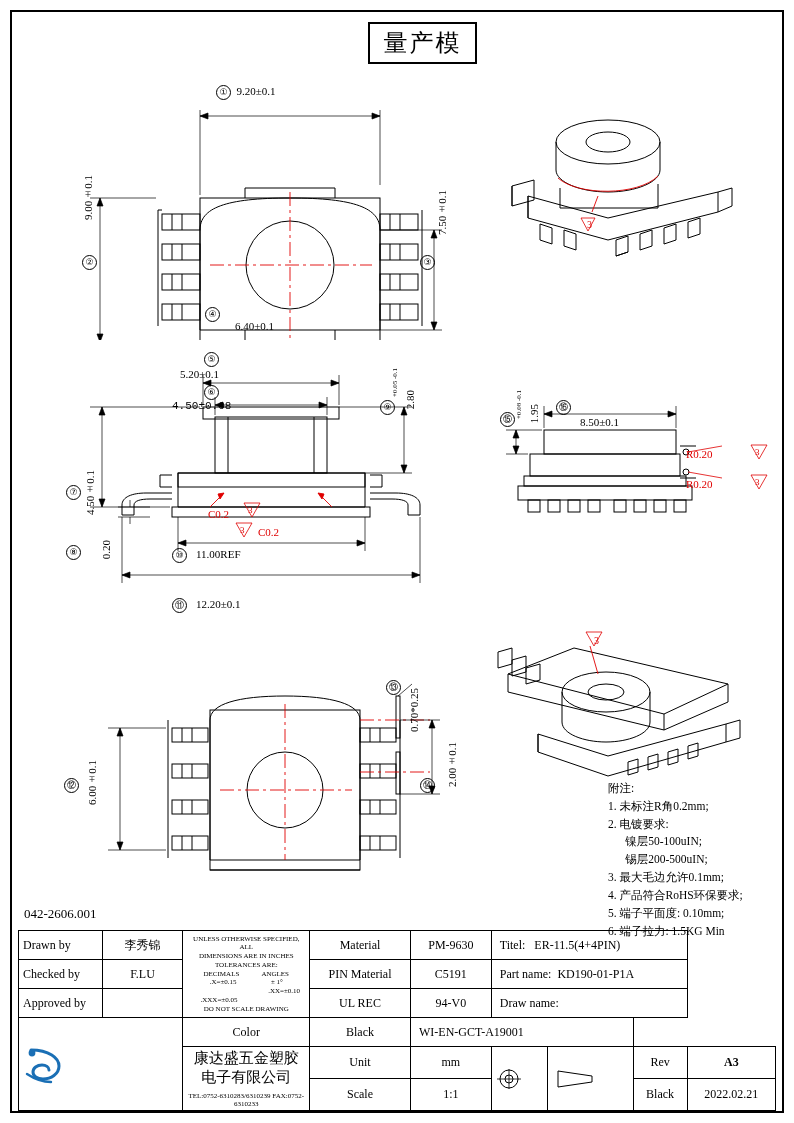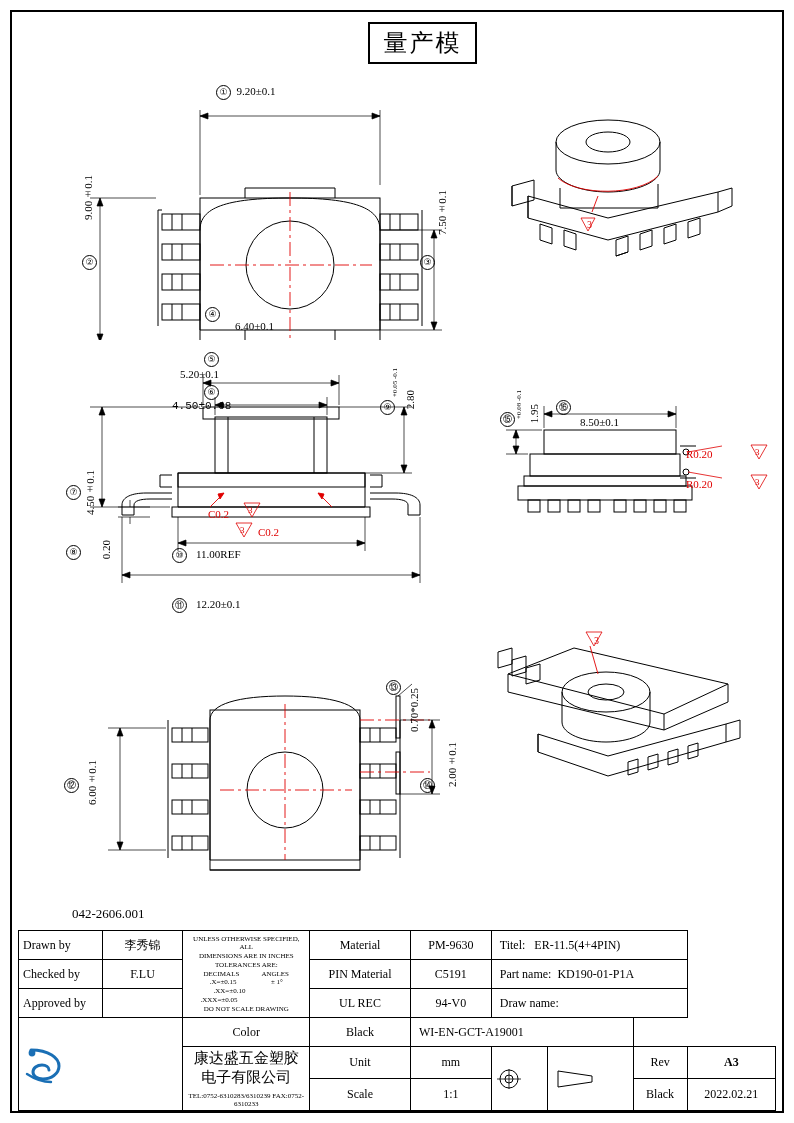"附注:" div.notes { html: none -> <div> <div>附注:</div> <div>1. 未标注R角0.2mm;</div> <div>2. 电镀要求:</div> <div> 镍层50-100uIN;</div> <div> 锡层200-500uIN;</div> <div>3. 最大毛边允许0.1mm;</div> <div>4. 产品符合RoHS环保要求;</div> <div>5. 端子平面度: 0.10mm;</div> <div>6. 端子拉力: 1.5KG Min</div> </div> }
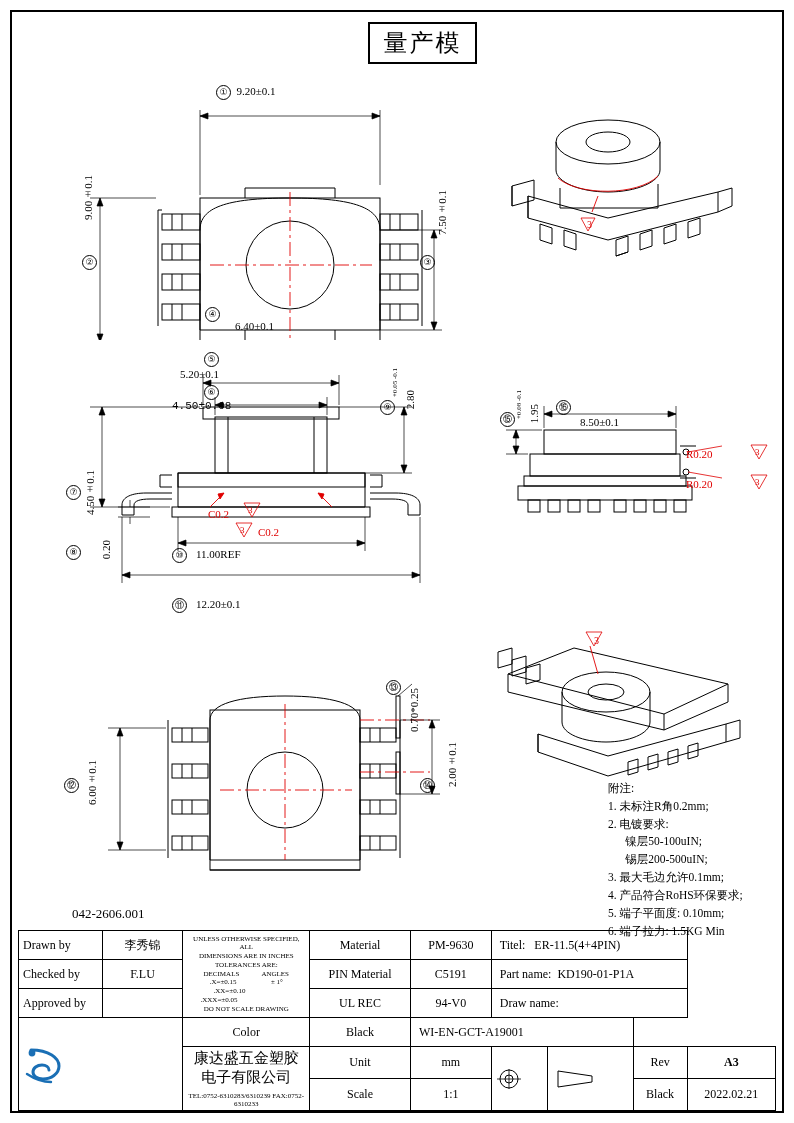"042-2606.001" .partno { margin-left: 48px -> none }
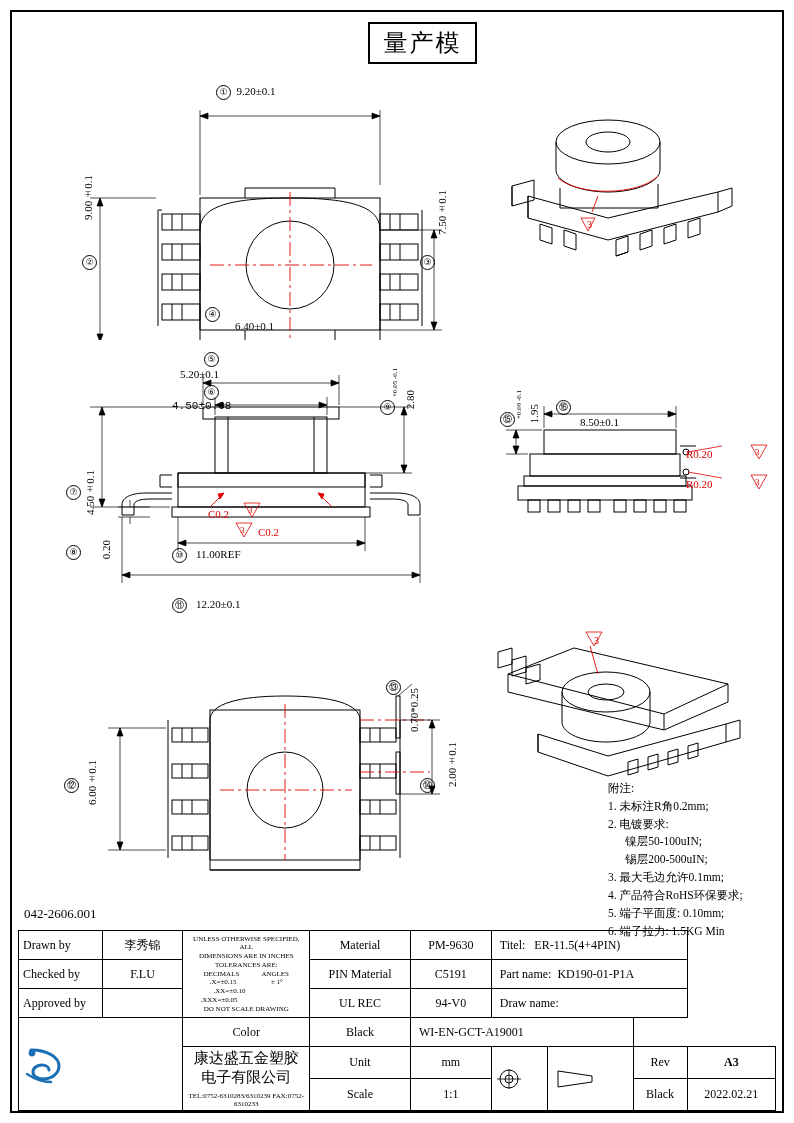".XX=±0.10" div { margin-left: 13px -> none; text-align: left -> right }
